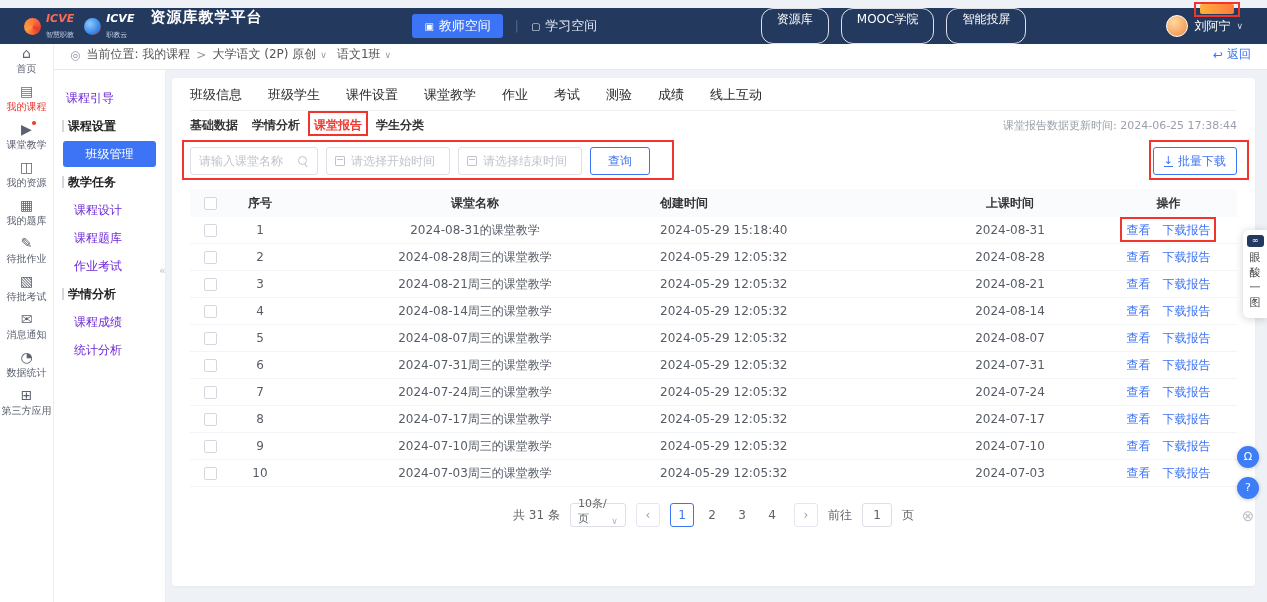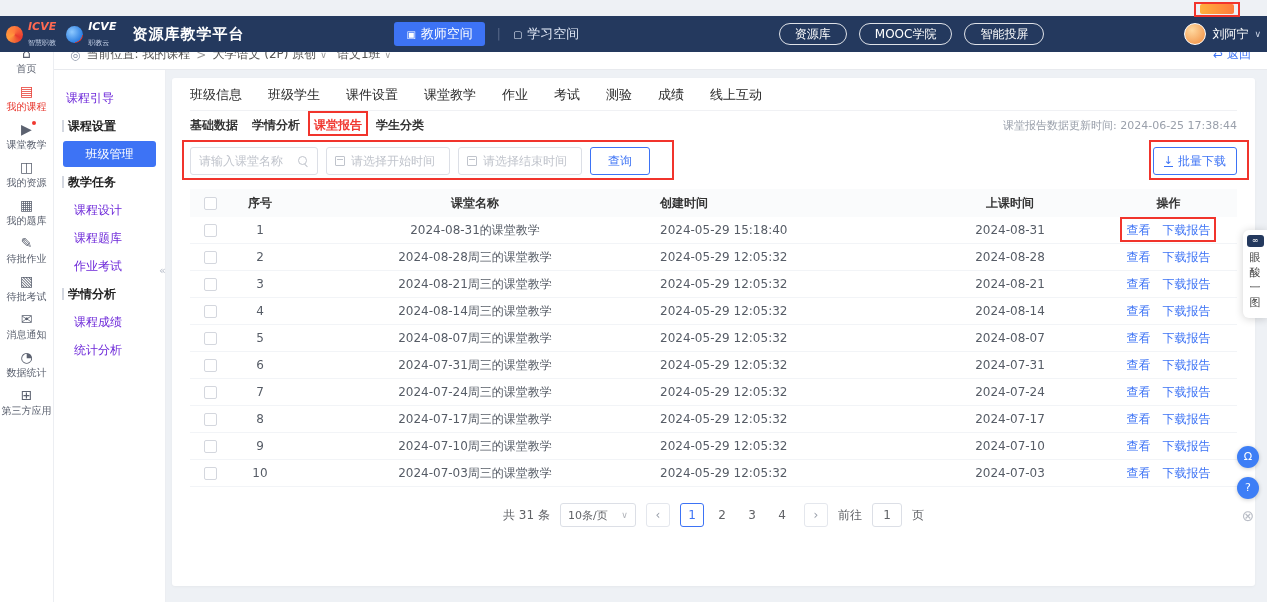"ICVE" .header { align-items: center -> none; padding: 0 6px -> 0 24px; top: 16px -> 8px }
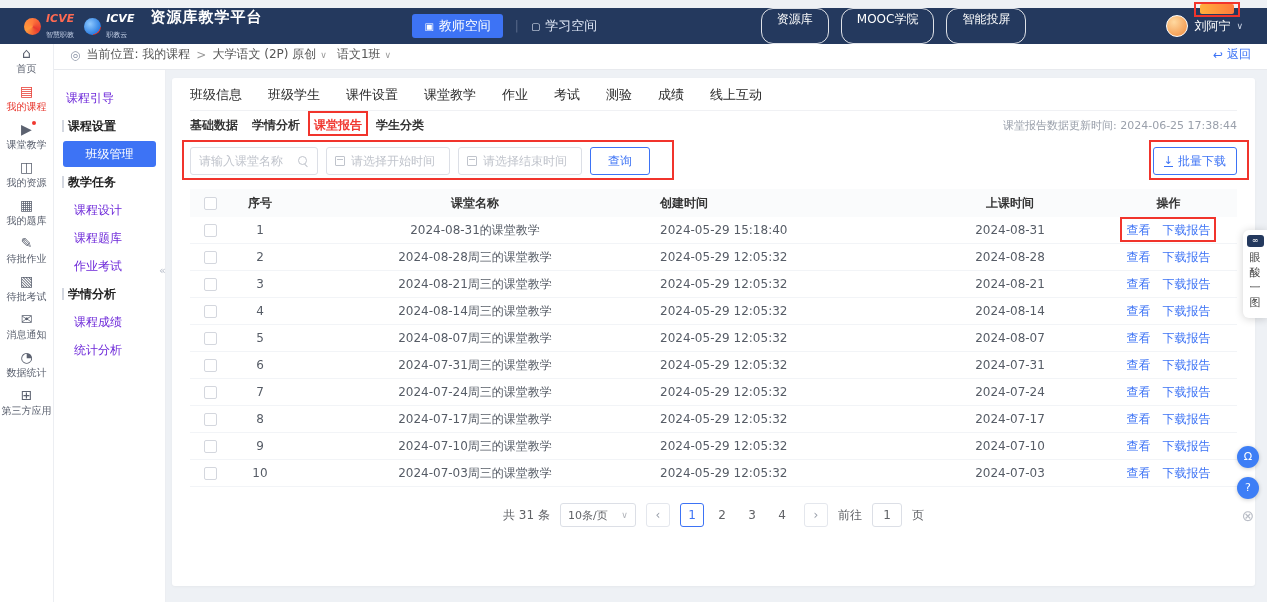"10条/页" .page-size { align-items: center -> flex-end; width: 76px -> 56px }
